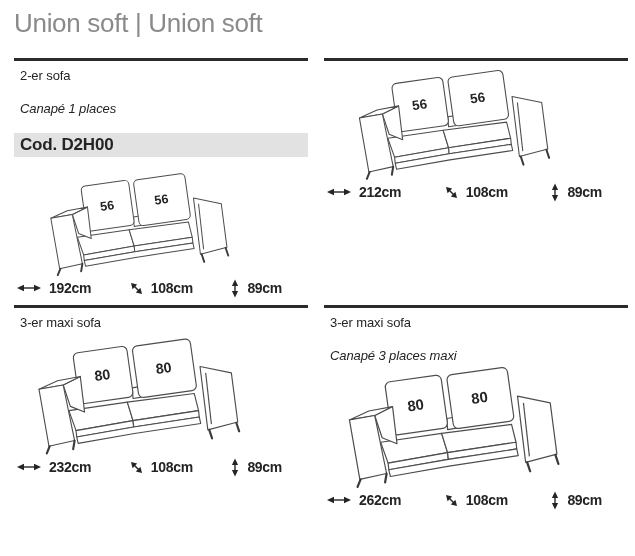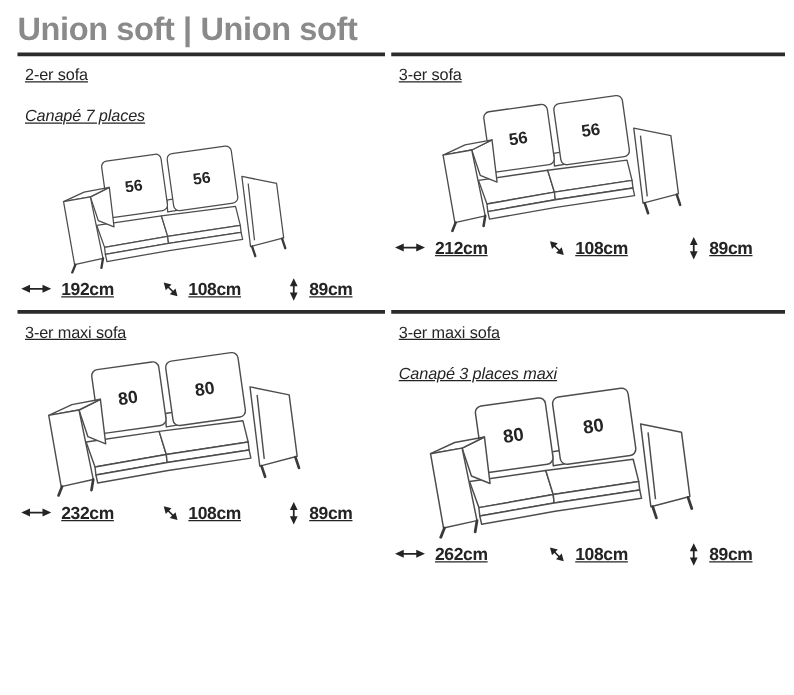"Union soft | Union soft" .page-title { font-weight: 700 -> 400; margin-bottom: 4px -> 20px }
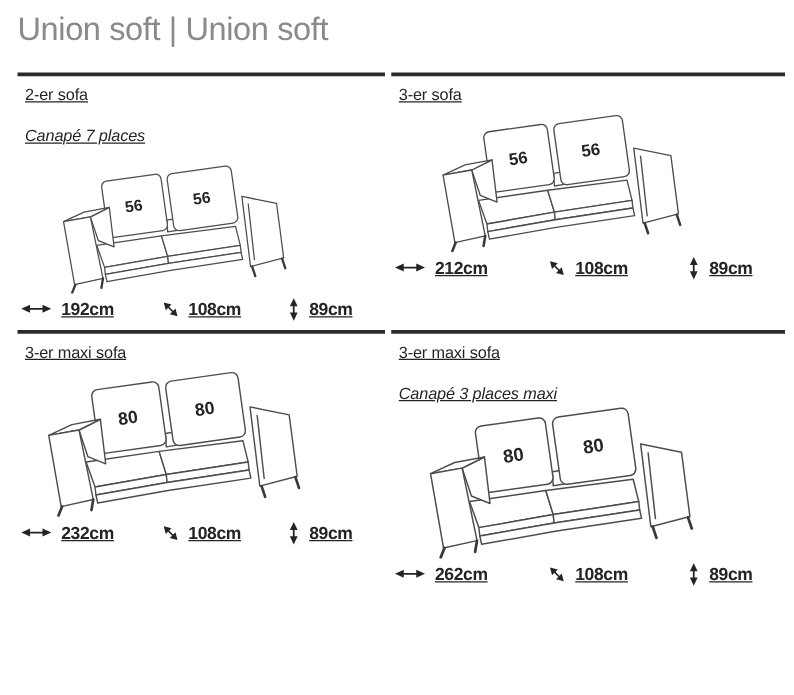"2-er sofa" .grid { column-gap: 5px -> 16px; text-decoration: underline -> none }
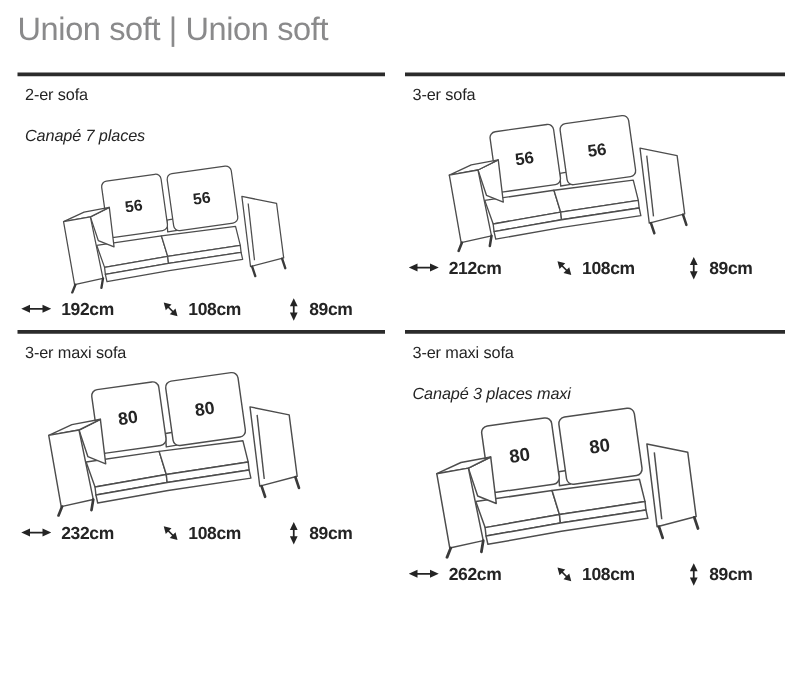"3-er sofa" div.type-label { html: <div>3-er sofa</div> -> none }
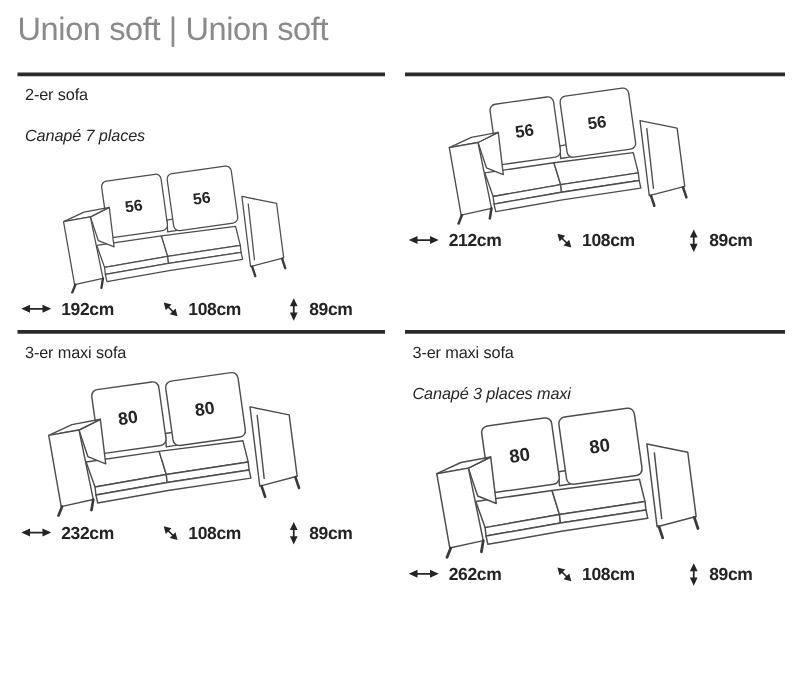"Canapé 7 places" div.subtitle { text: 7 -> 1 }
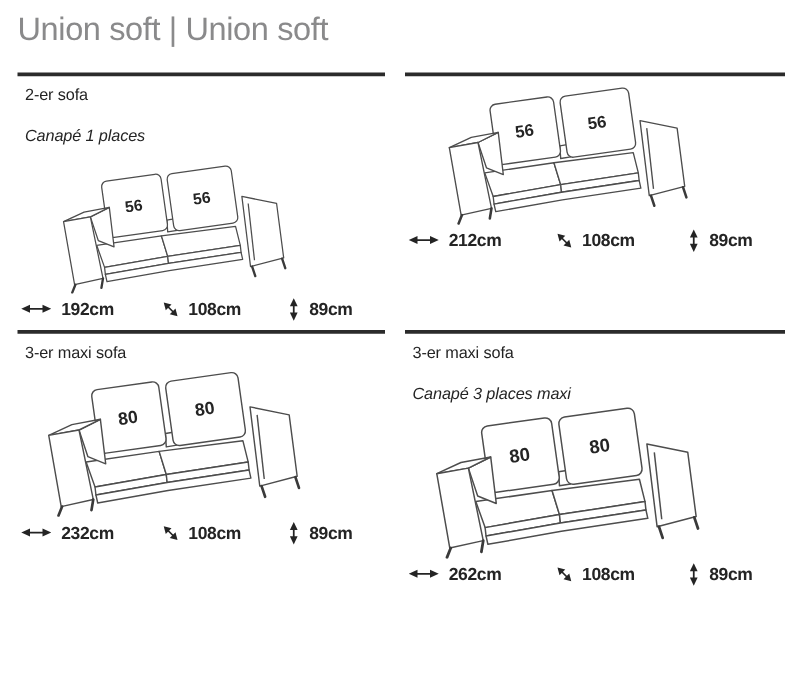"Cod. D2H00" div.cod-bar { html: none -> <div> <span>Cod. D2H00</span> </div> }
